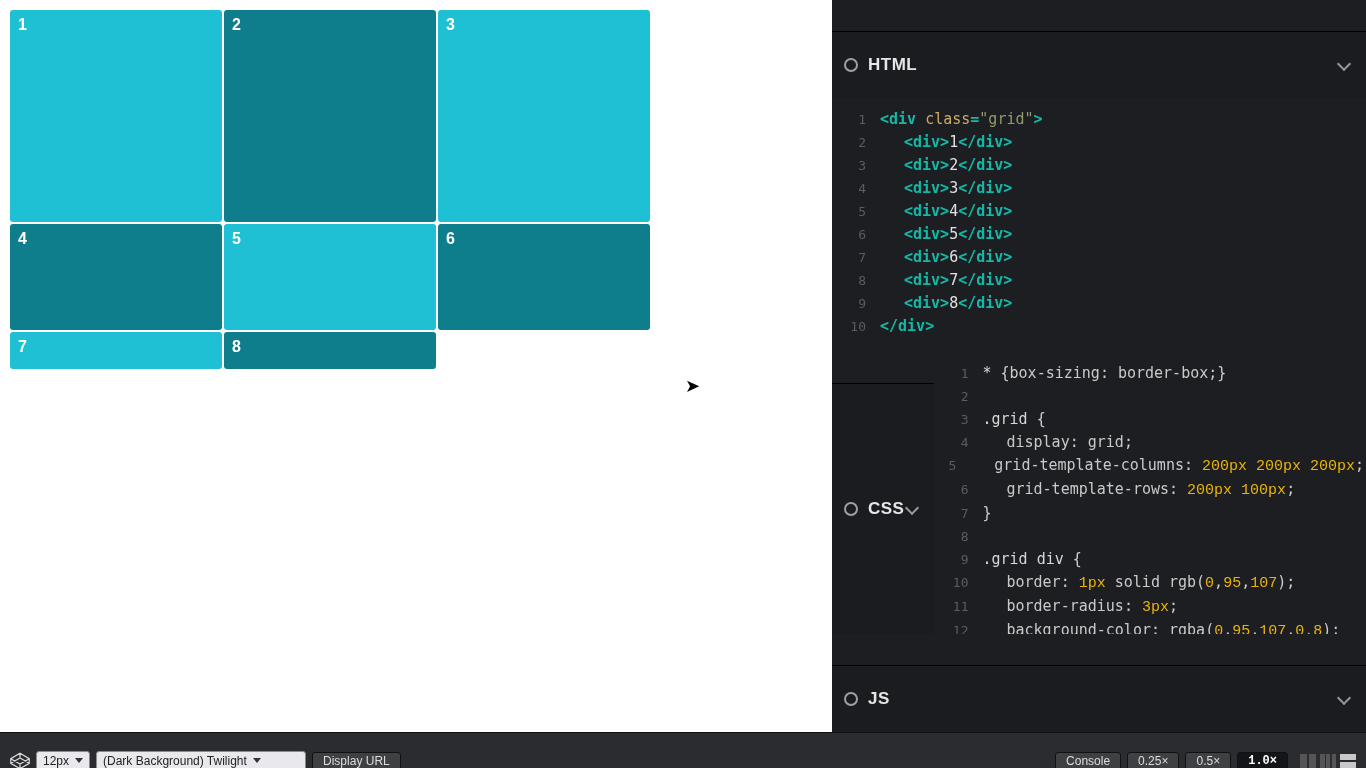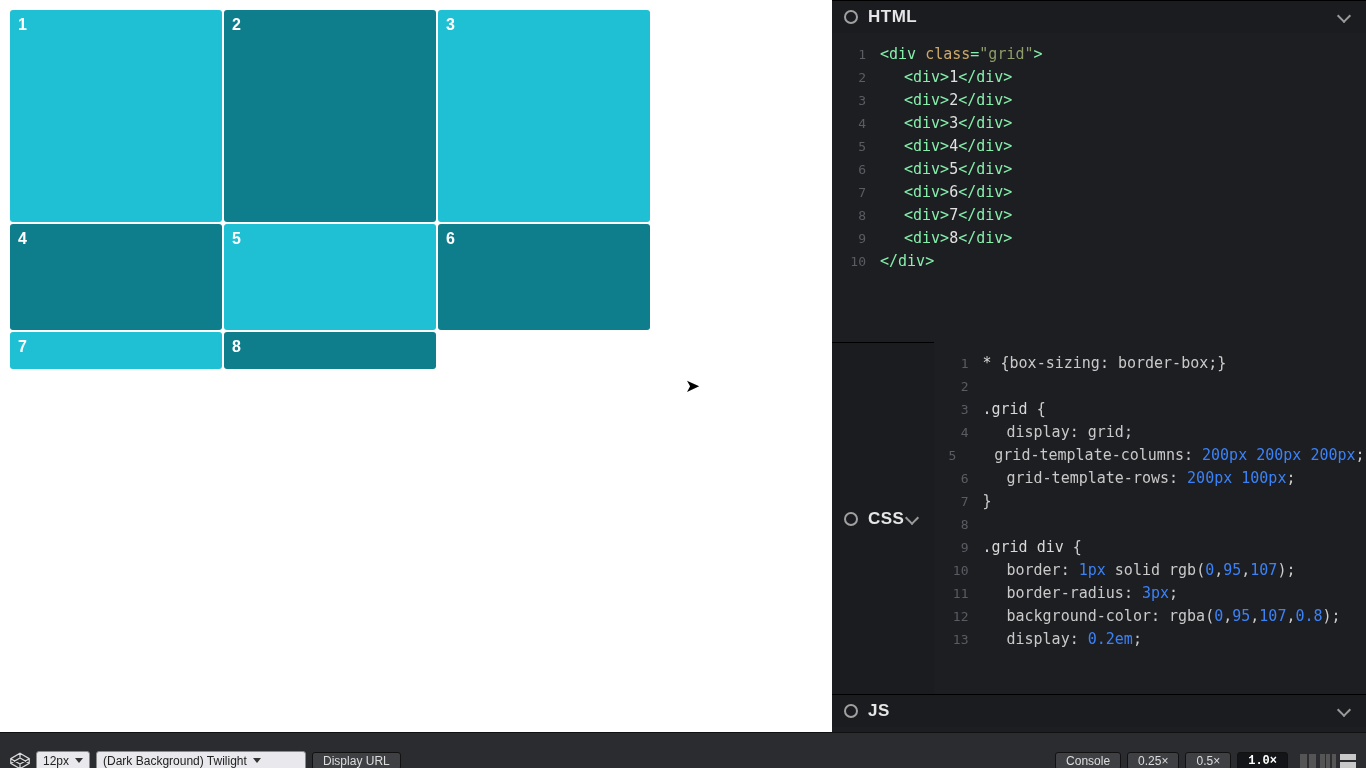"HTML" .panel-header { margin-top: none -> 31px; padding: 6px 12px -> 23px 12px }
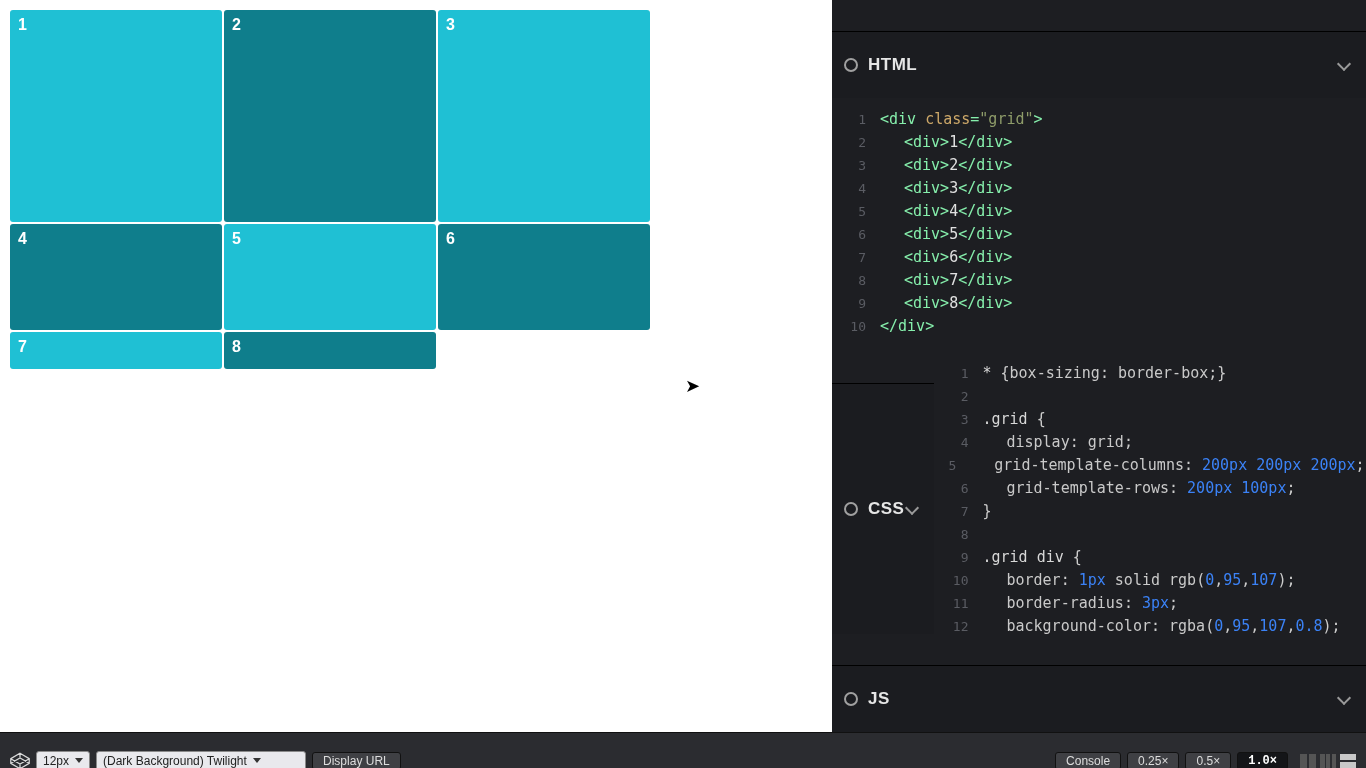"<div" .tok-tag { color: #86efac -> #14b8a6; font-weight: none -> bold }
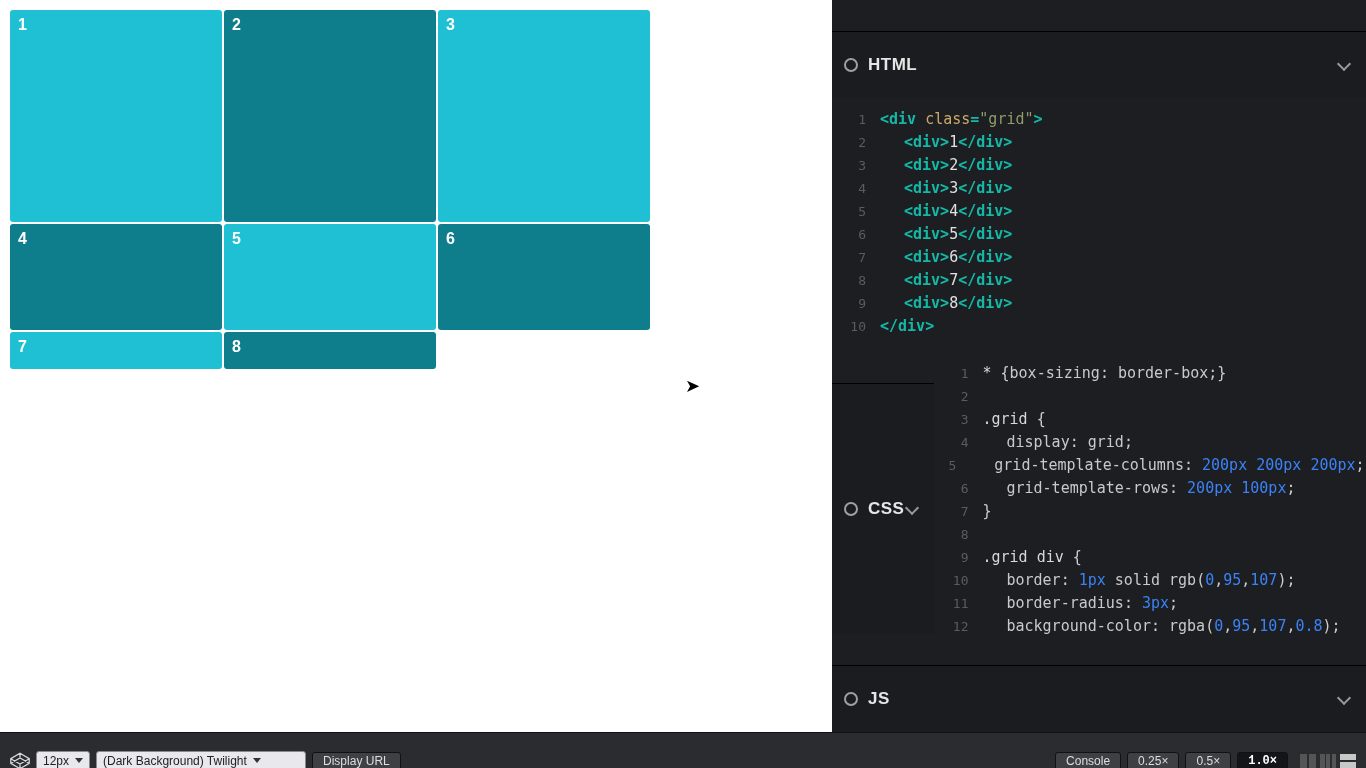"200px 200px 200px" .tok-num { color: #3b82f6 -> #eab308; font-family: none -> Liberation Mono, monospace }
